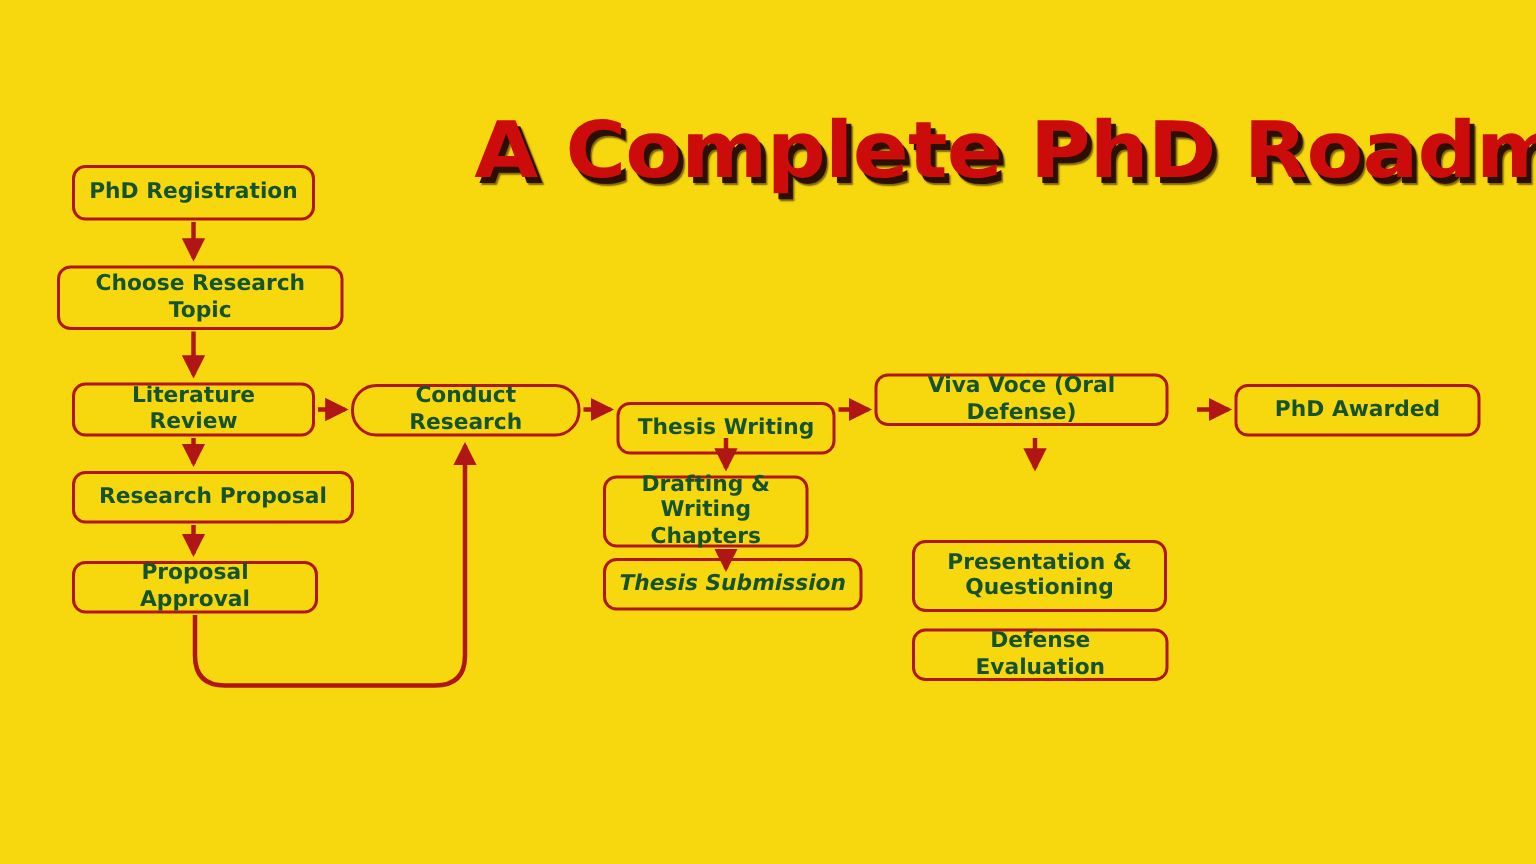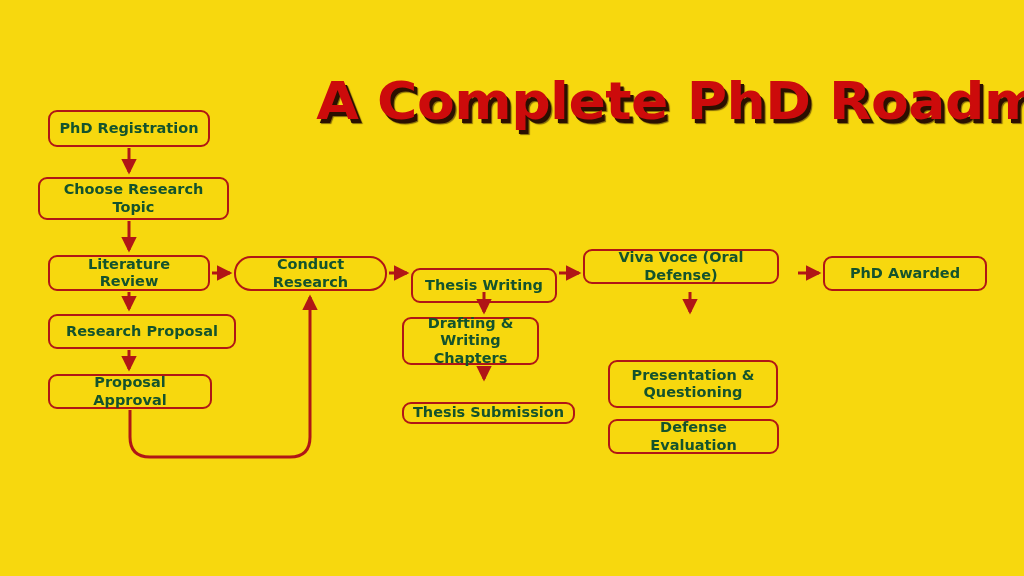"Thesis Submission" div.node { font-style: none -> italic; height: 22px -> 35px; top: 402px -> 372px }
